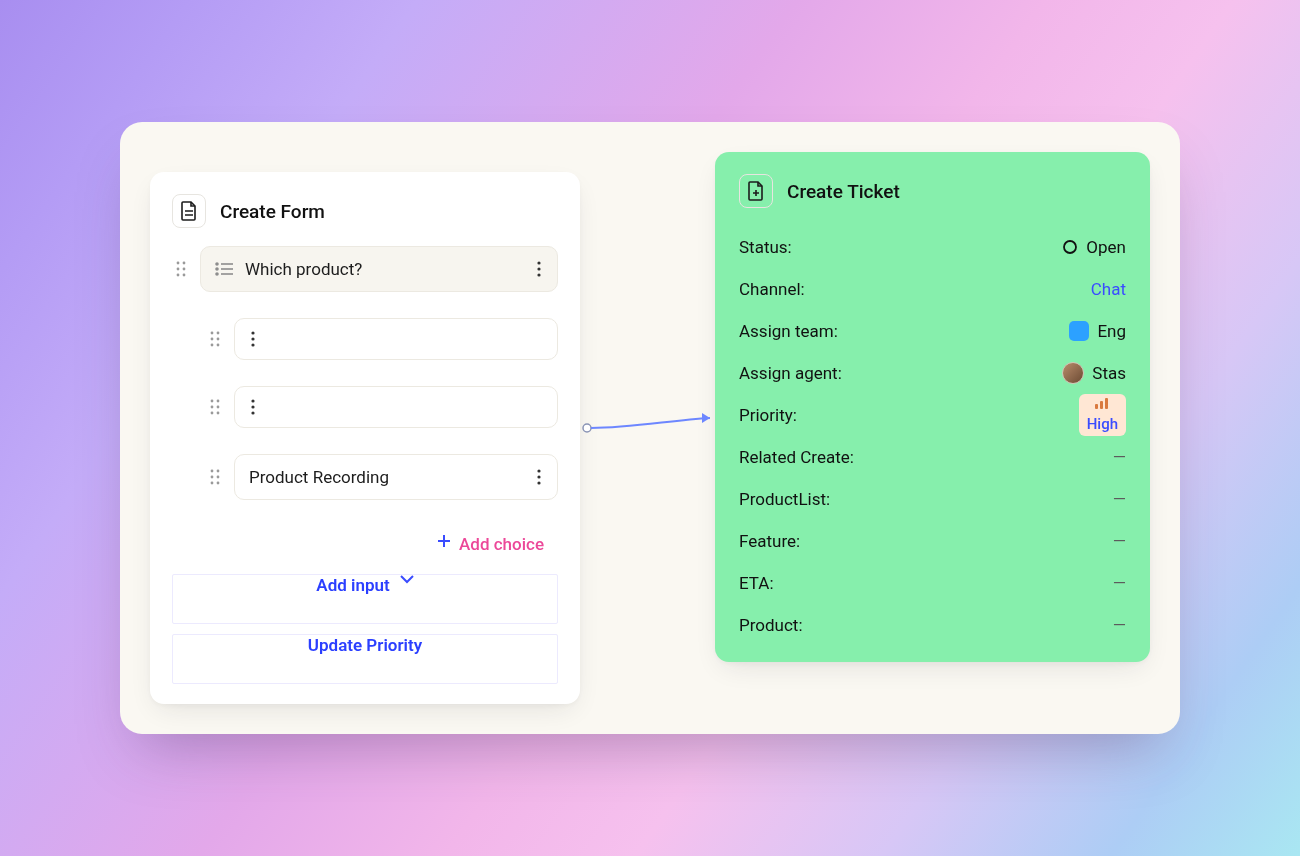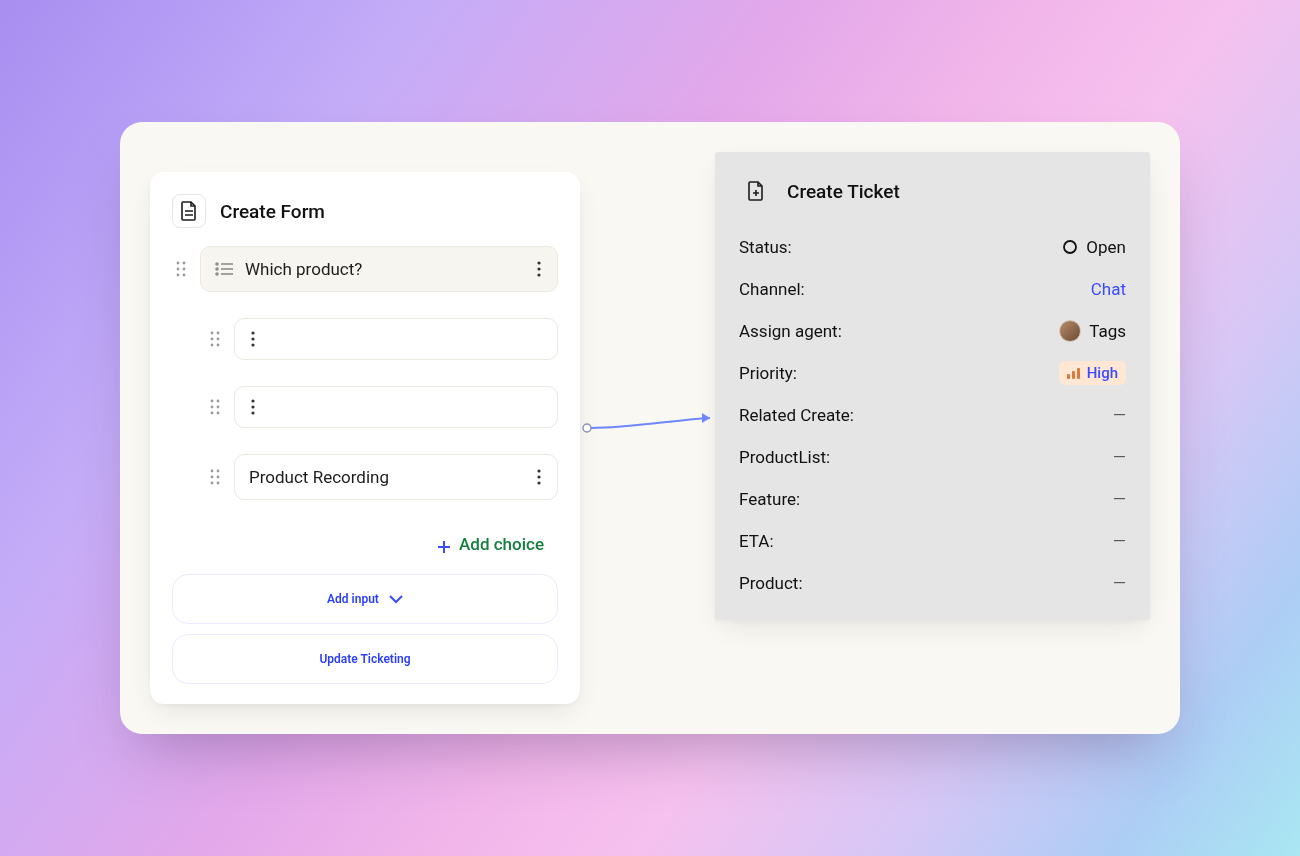"Create Ticket" .ticket-card { background: #e5e5e5 -> #86efac; border-radius: 3px -> 14px }
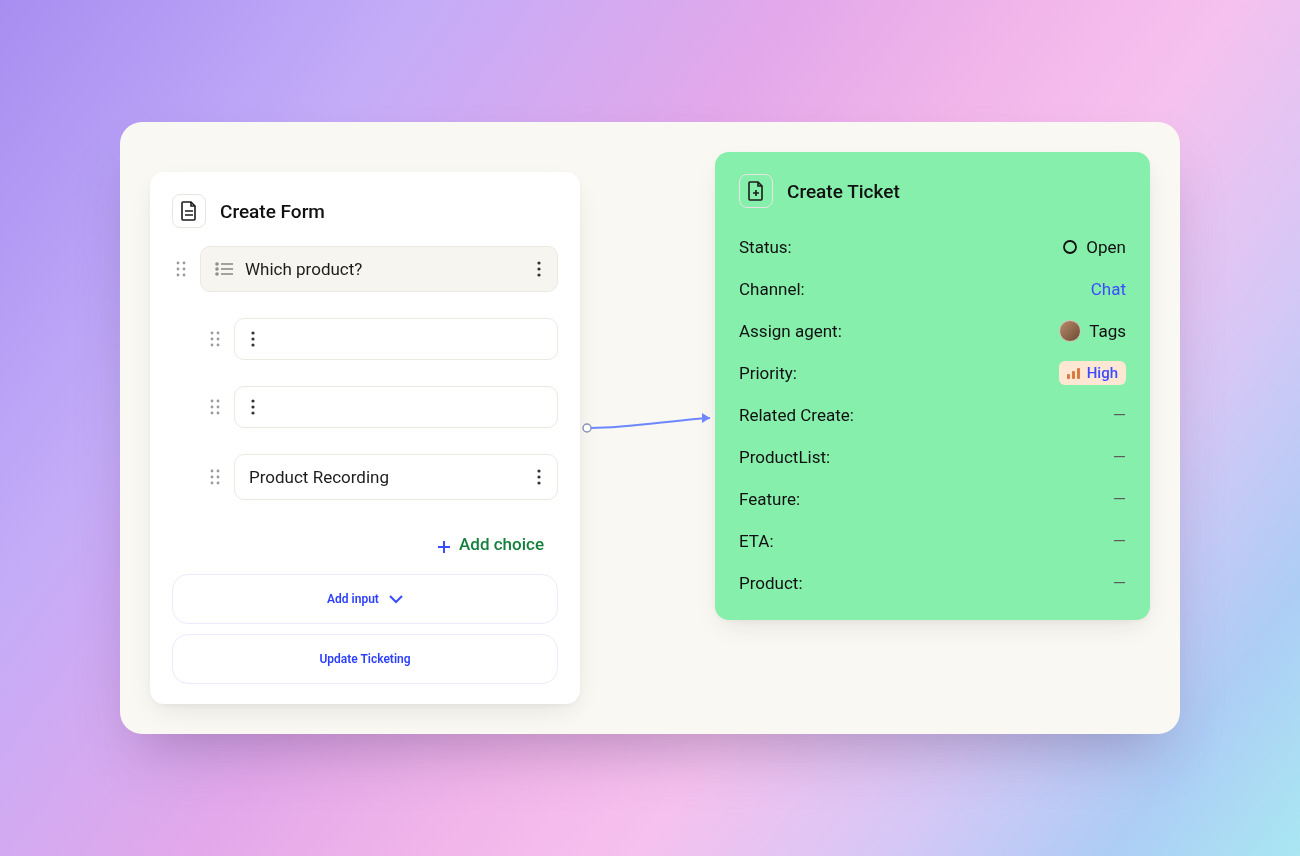"Assign team:" div.prop-row { html: none -> <div> <span>Assign team:</span> <span> <span></span> <span>Eng</span> </span> </div> }
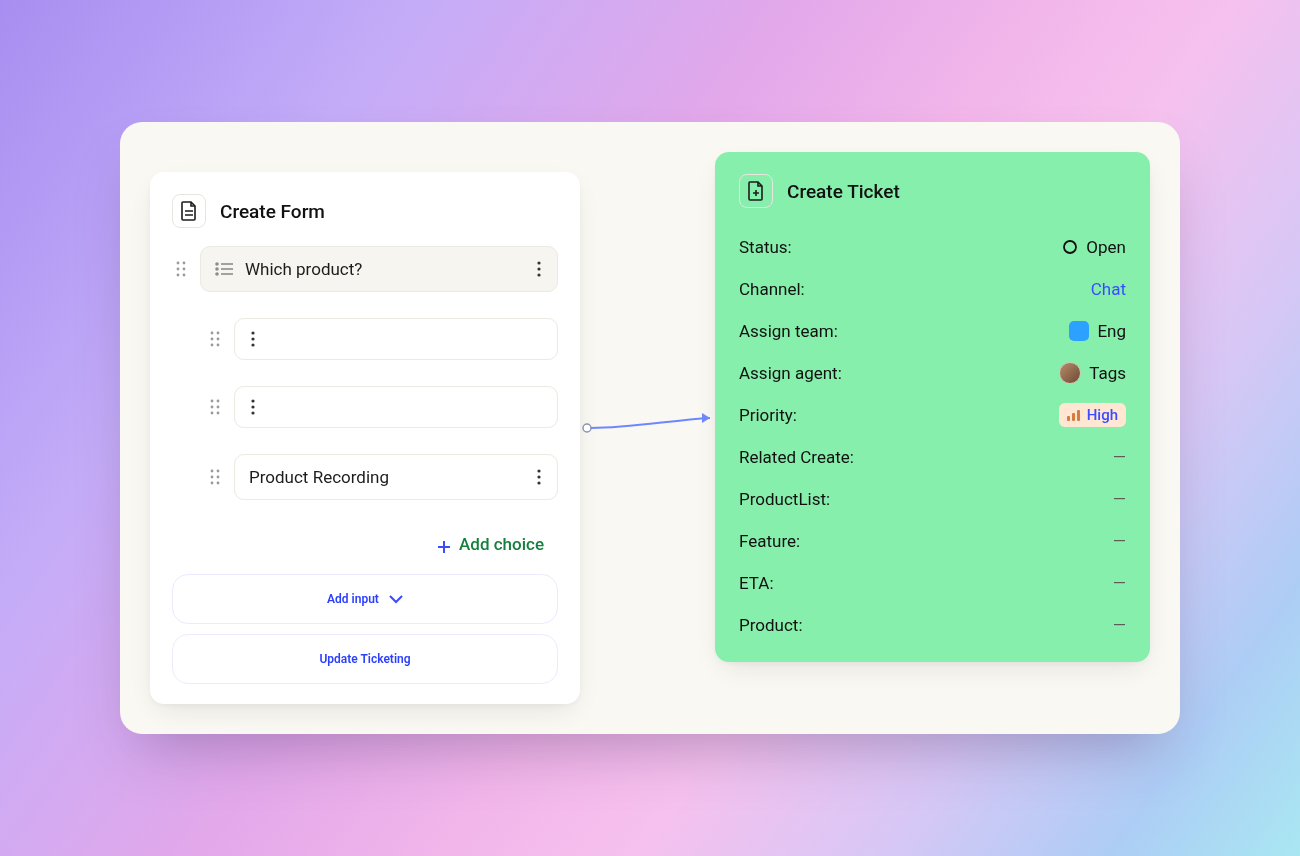"Tags" span { text: Tags -> Stas }
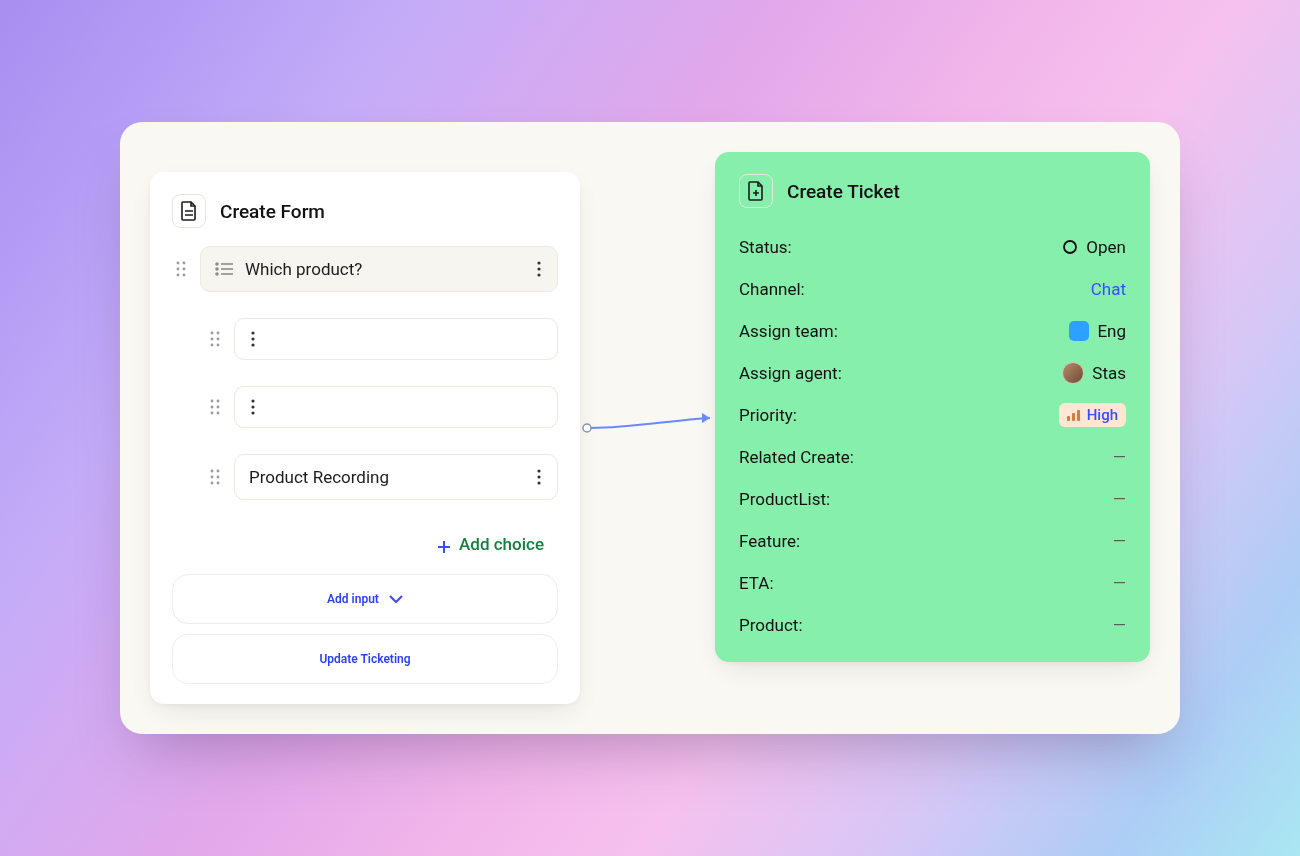"High" .pill { flex-direction: none -> column }
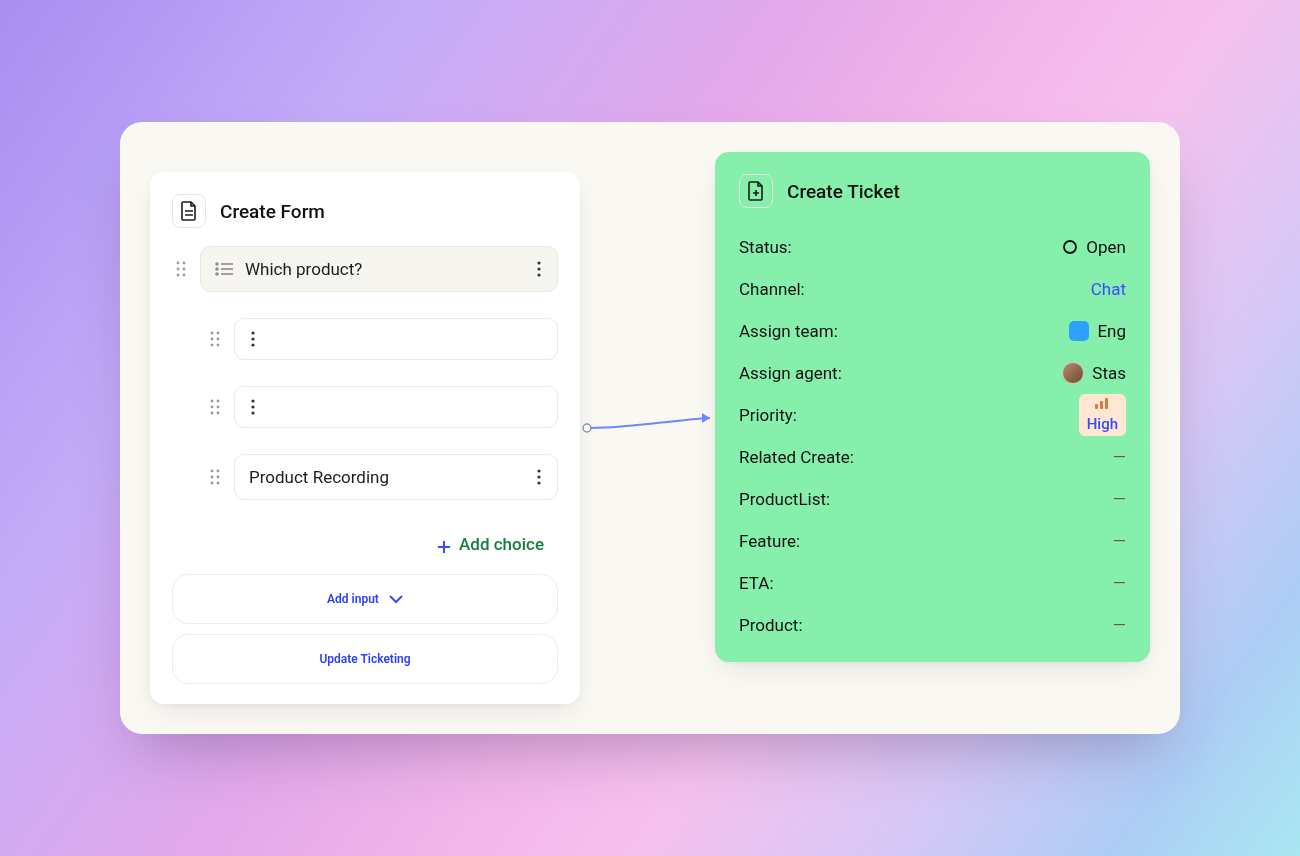"Add choice" .add-choice { align-items: flex-end -> flex-start; color: #15803d -> #ec4899 }
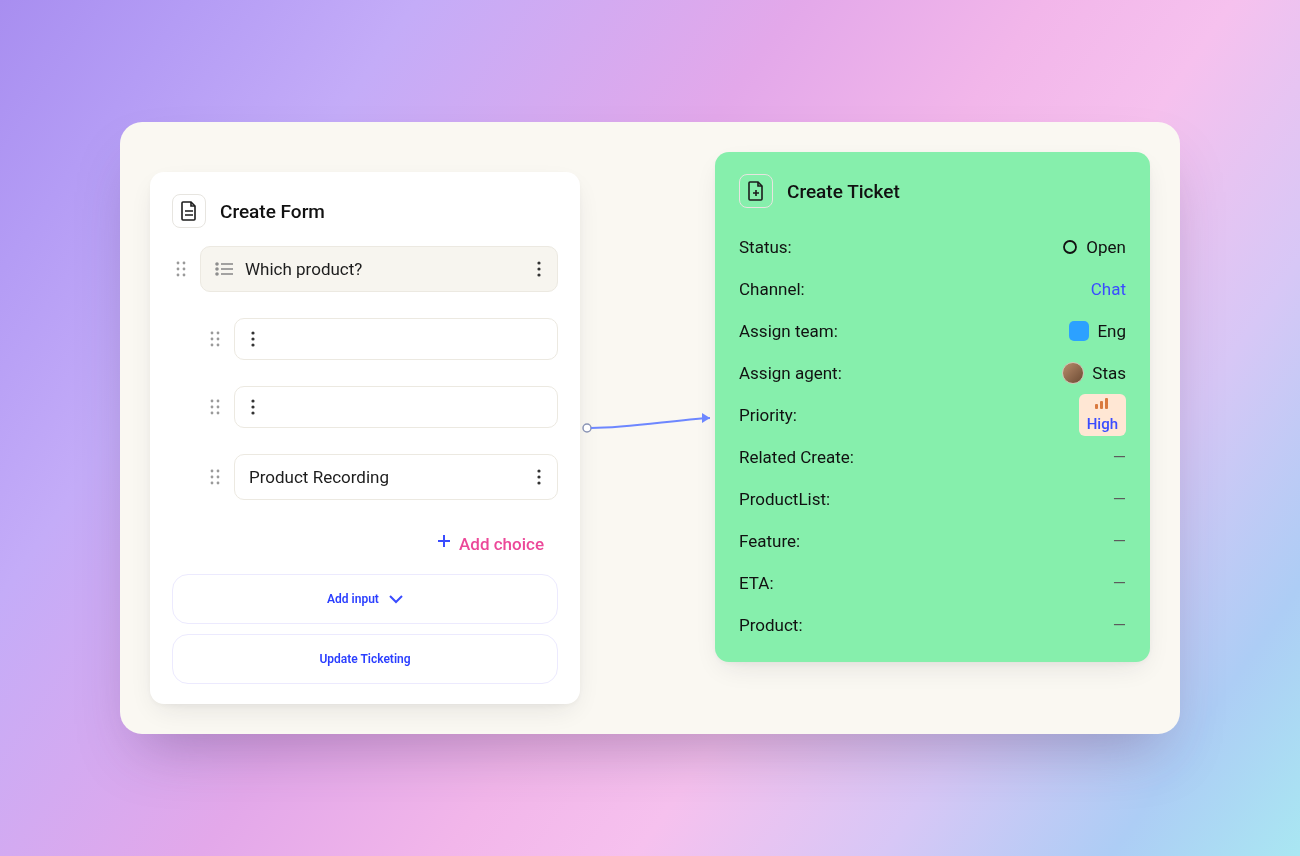"Add input" .cta-row { align-items: center -> none; border-radius: 16px -> 2px; font-size: 12px -> 17px }
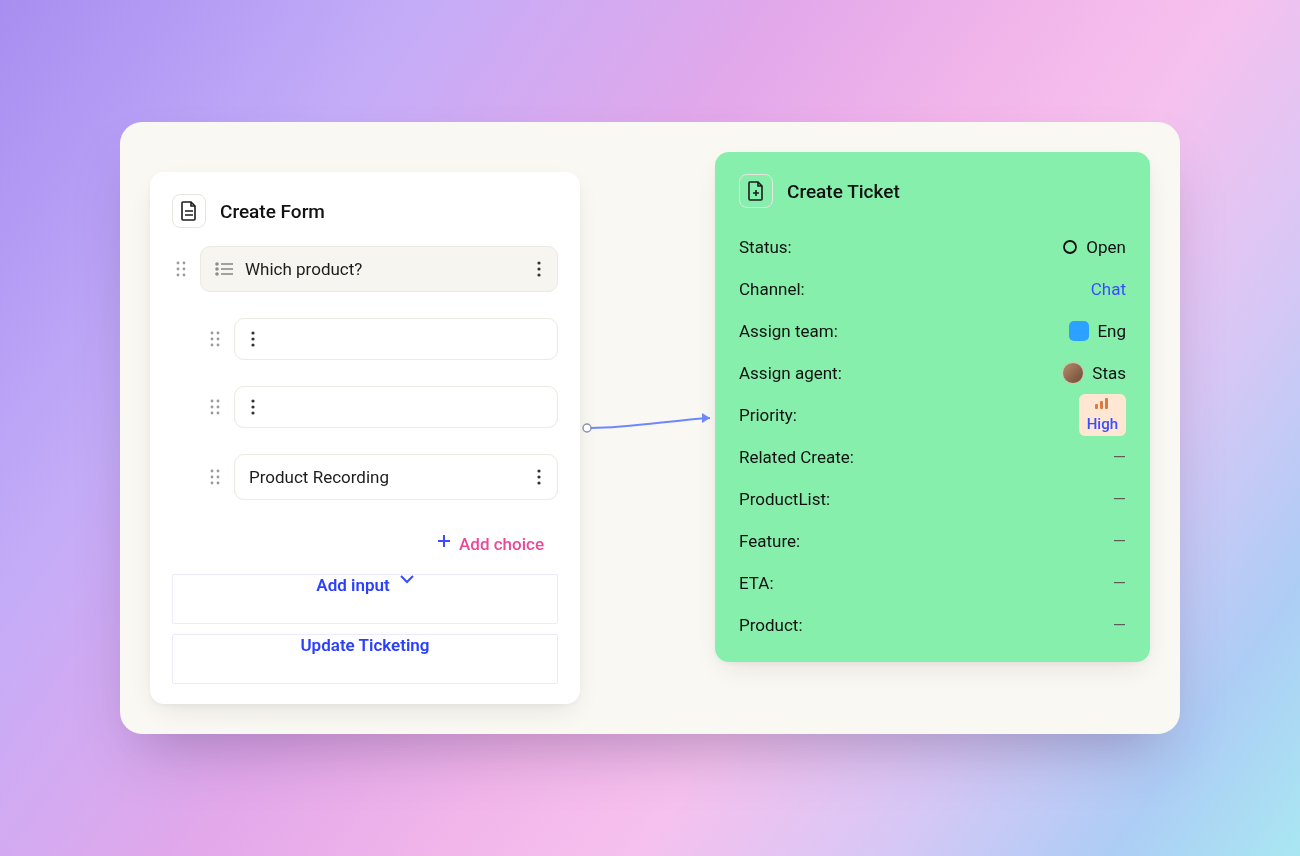"Update Ticketing" span { text: Ticketing -> Priority }
